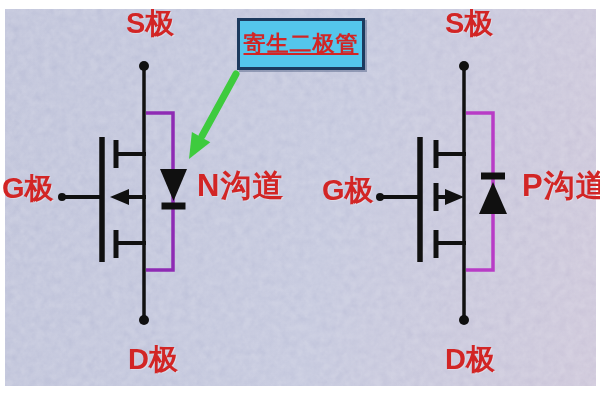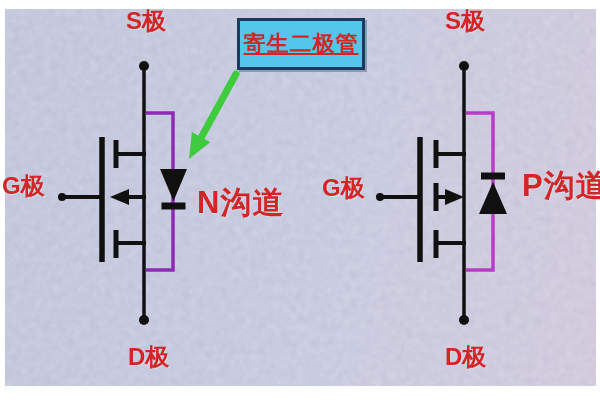"S极" .lbl-terminal { font-size: 24px -> 29px }
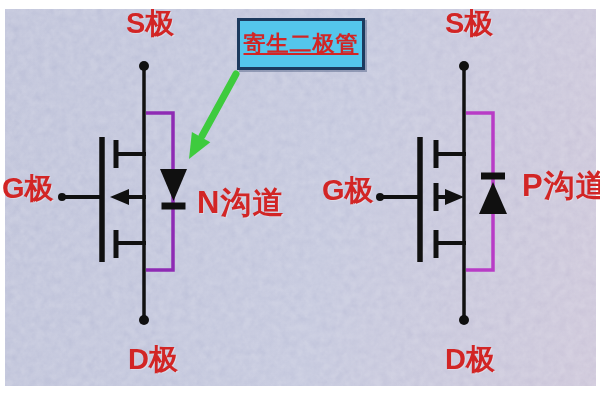"N沟道" .n-ch { top: 187px -> 170px }
